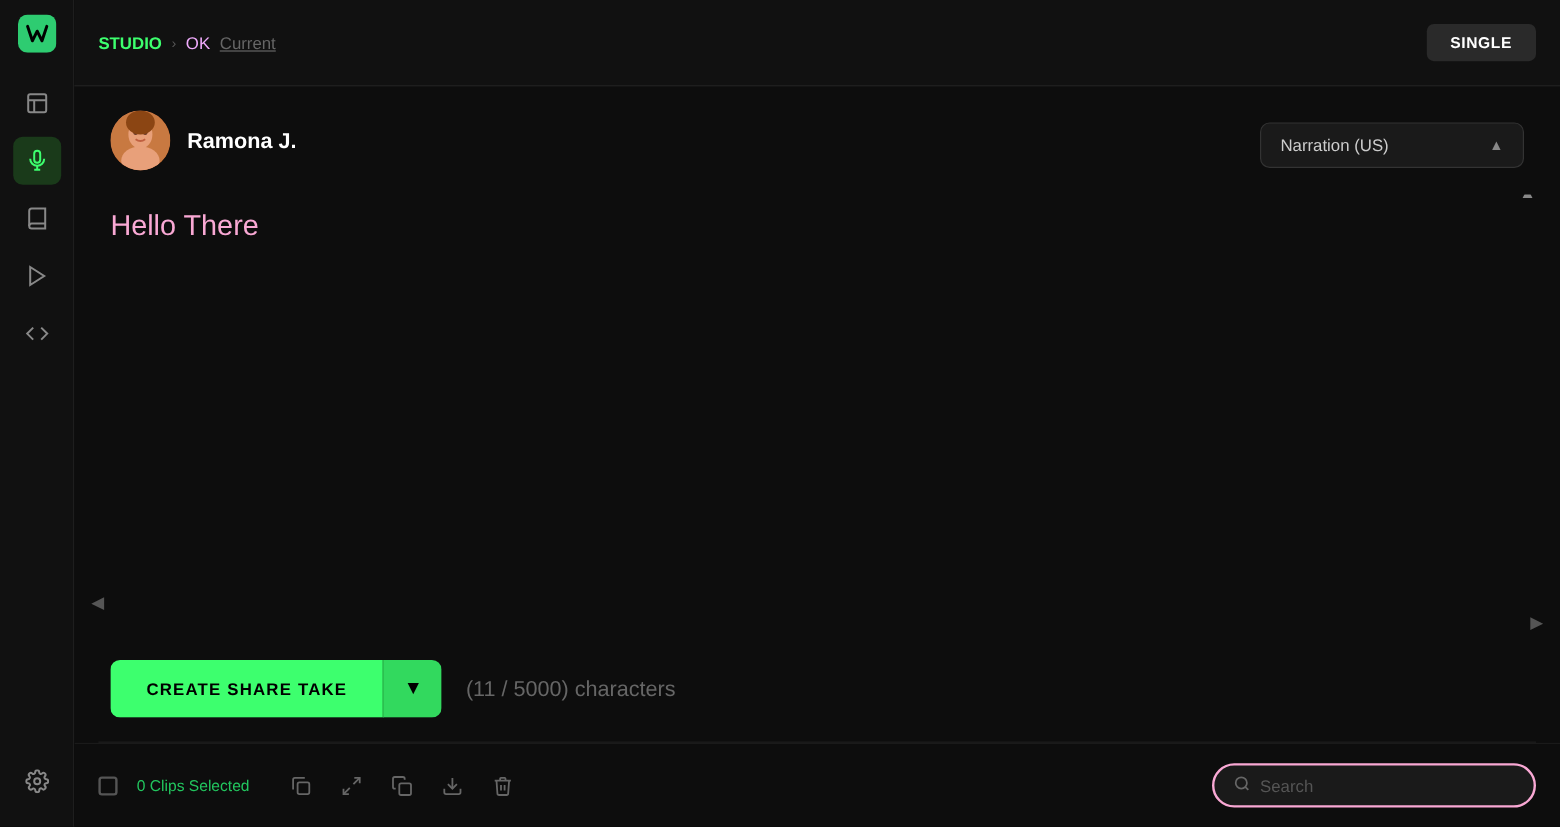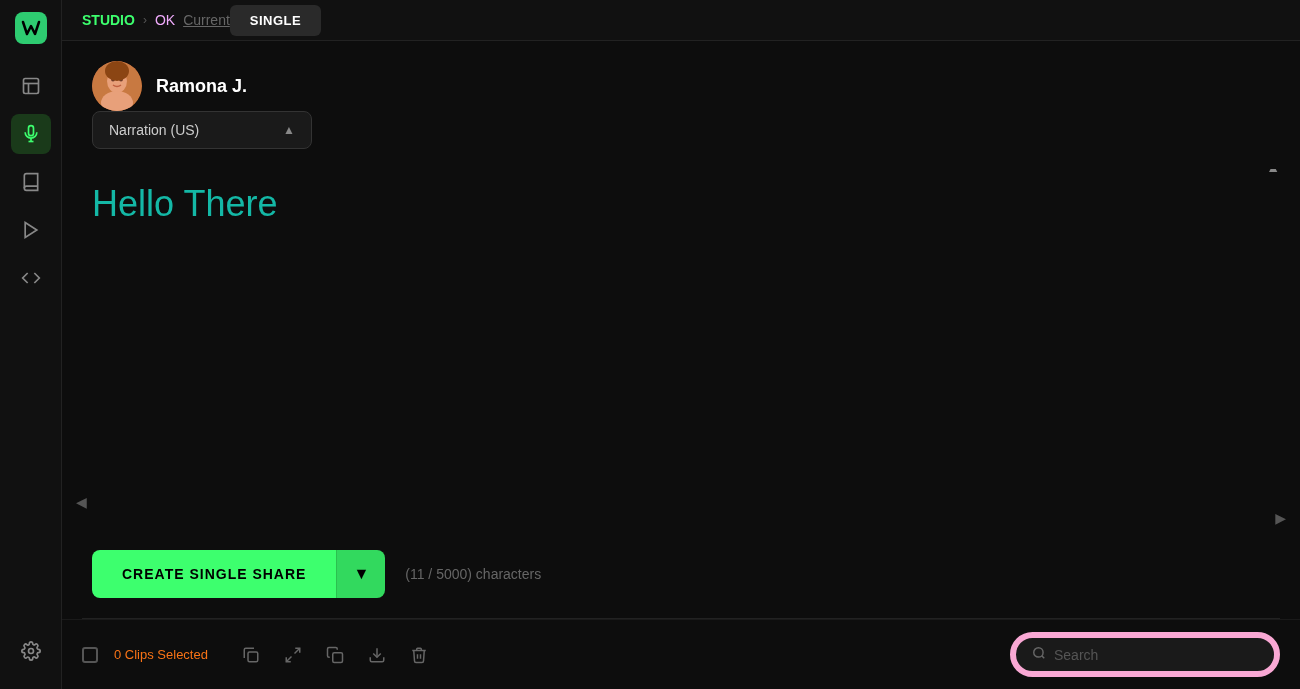"STUDIO" .topbar { height: 41px -> 72px; justify-content: none -> space-between }
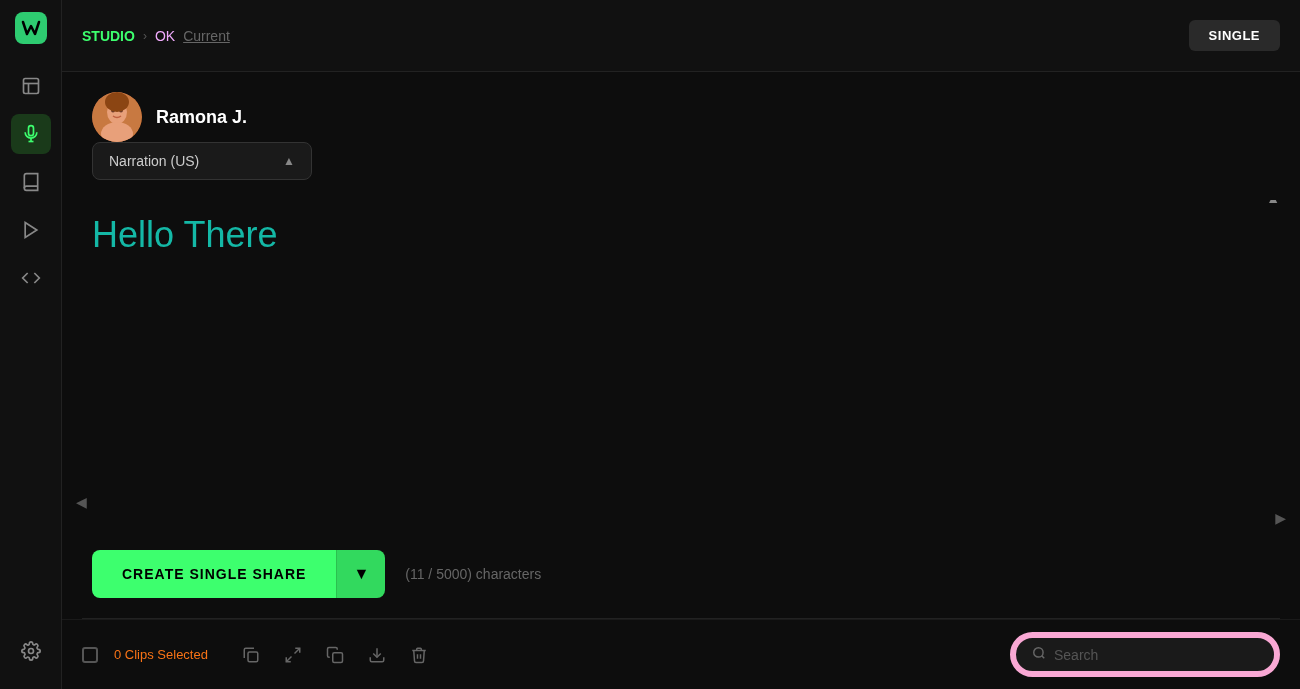"Ramona J." .voice-section { flex-direction: column -> none }
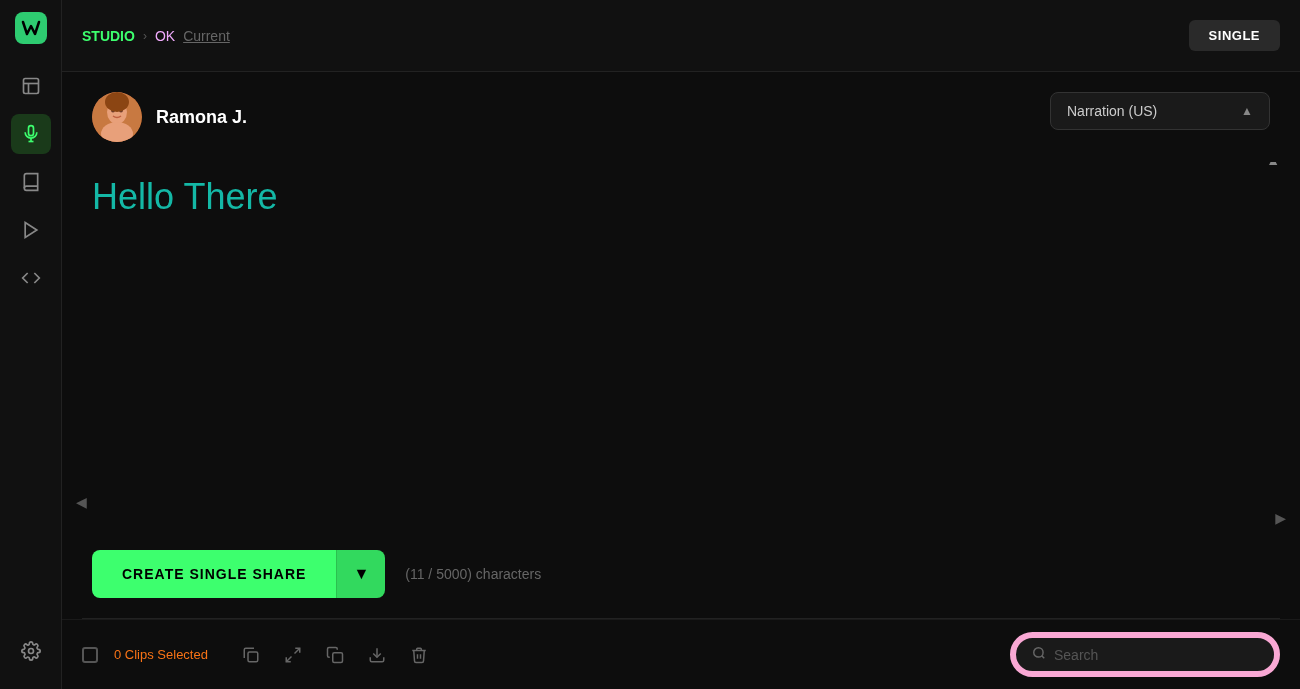"Narration (US)" .voice-dropdown { margin-top: none -> 10px }
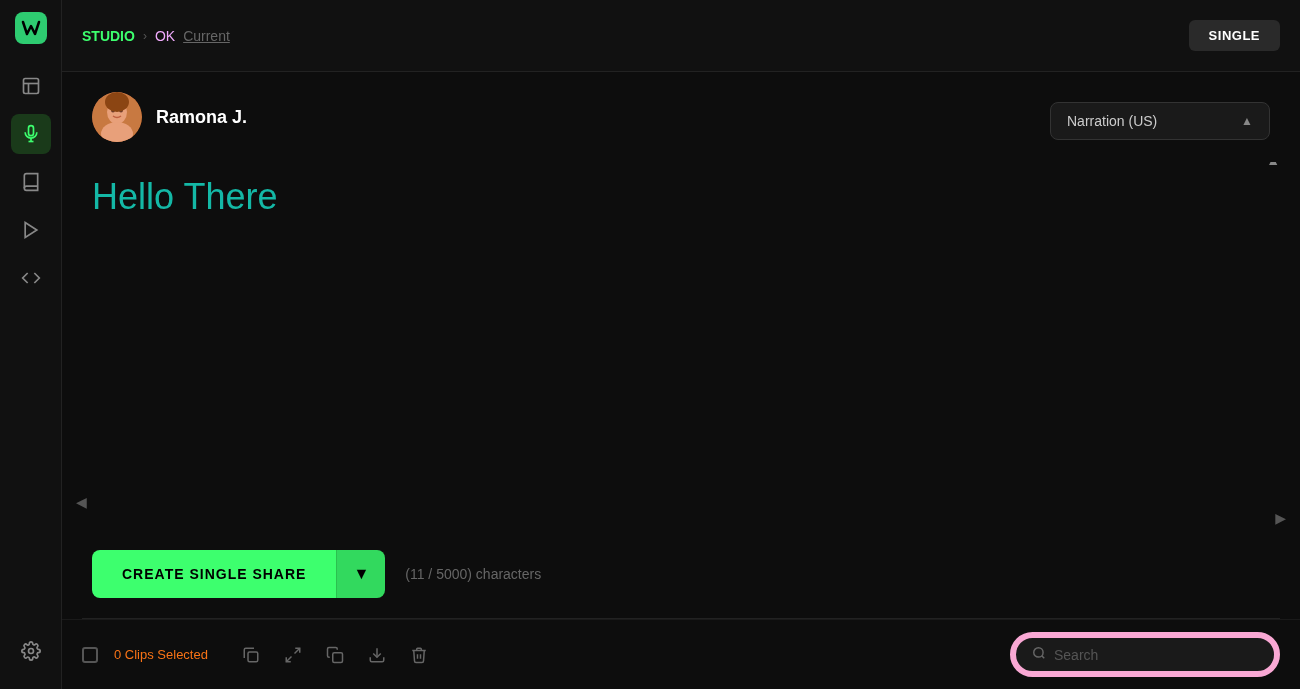"Hello There" .text-content { color: #14b8a6 -> #f9a8d4; font-size: 36px -> 24px }
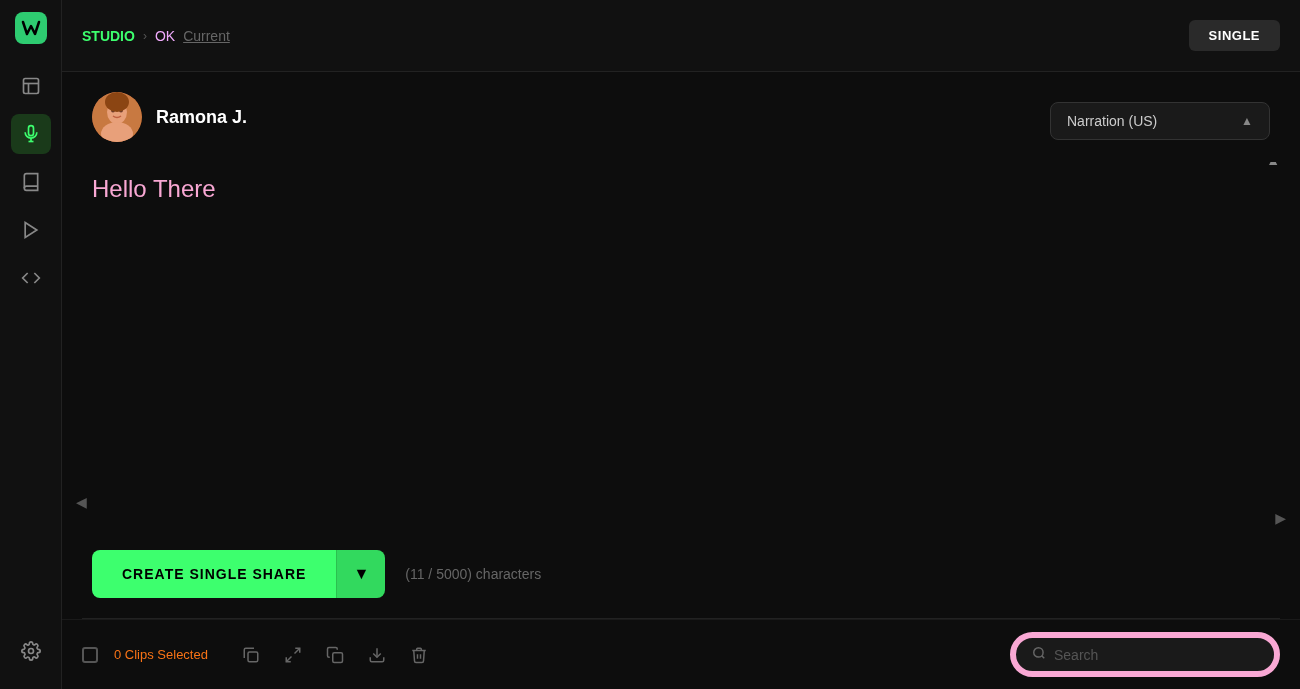"CREATE SINGLE SHARE" button.create-btn-main { text: SINGLE SHARE -> SHARE TAKE }
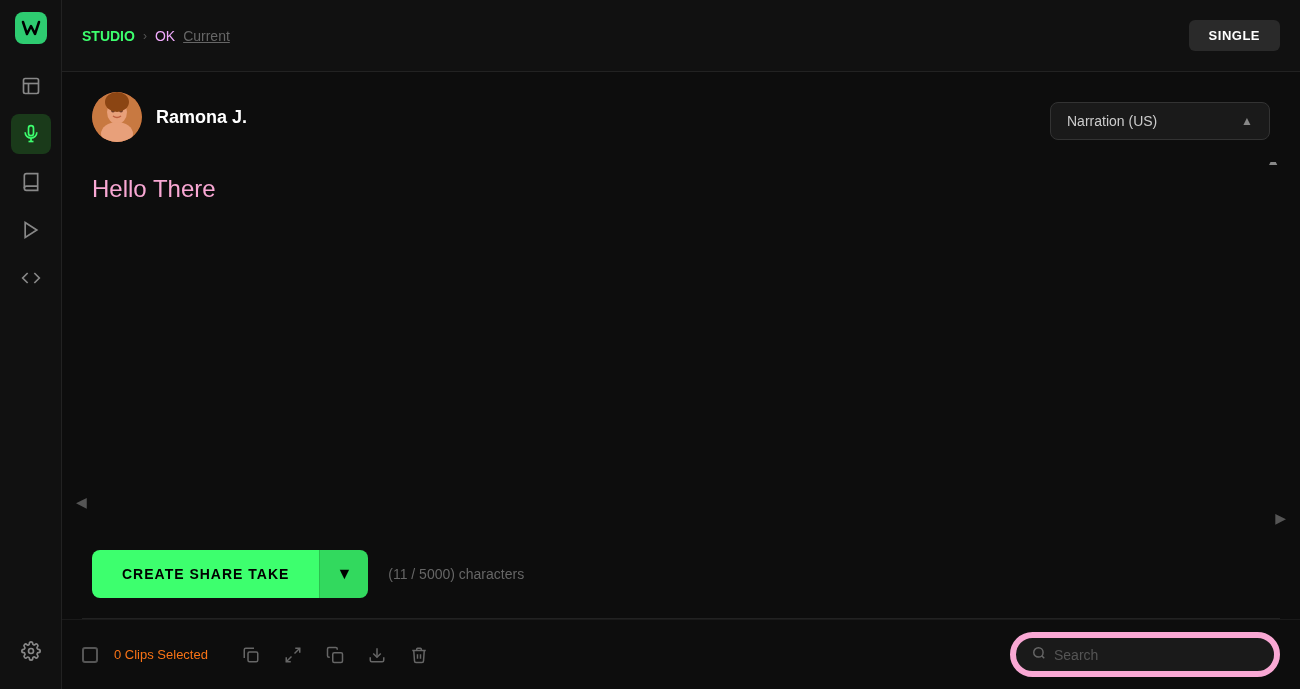"(11 / 5000) characters" .char-count { font-size: 14px -> 18px }
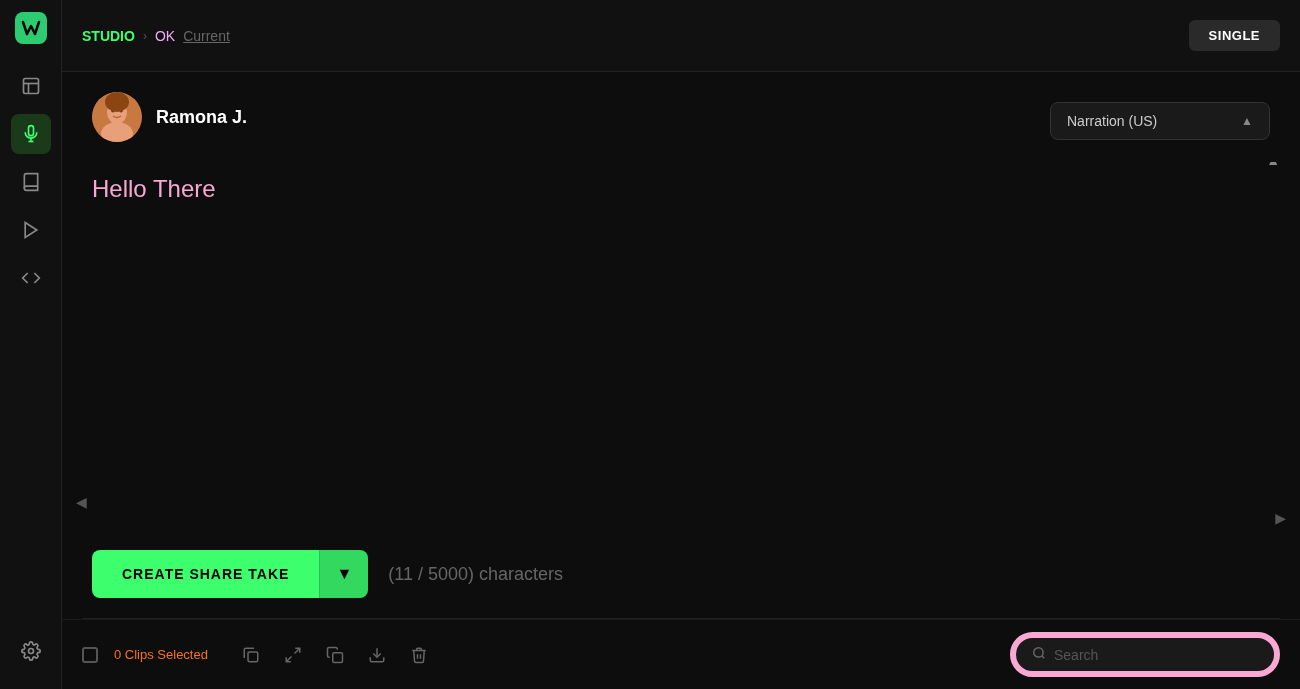"0 Clips Selected" .clips-label { color: #f97316 -> #22c55e }
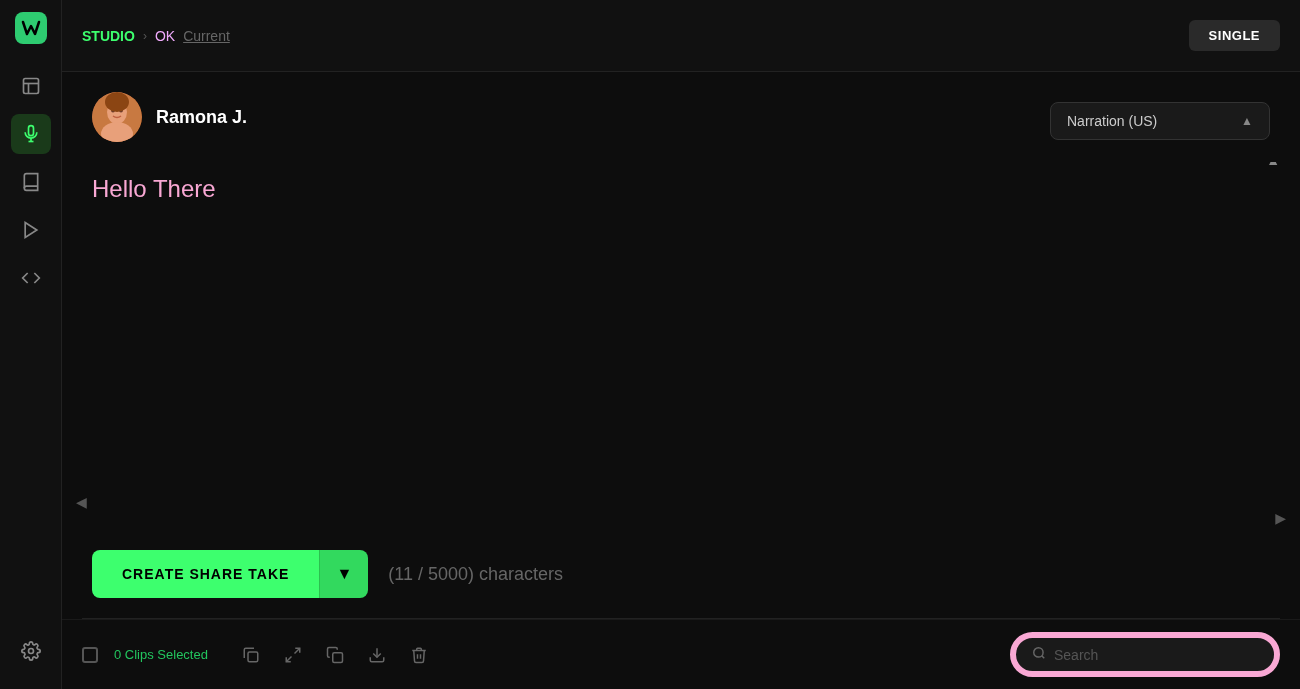"Search" .search-bar { border: 6px solid #f9a8d4 -> 2px solid #f9a8d4 }
